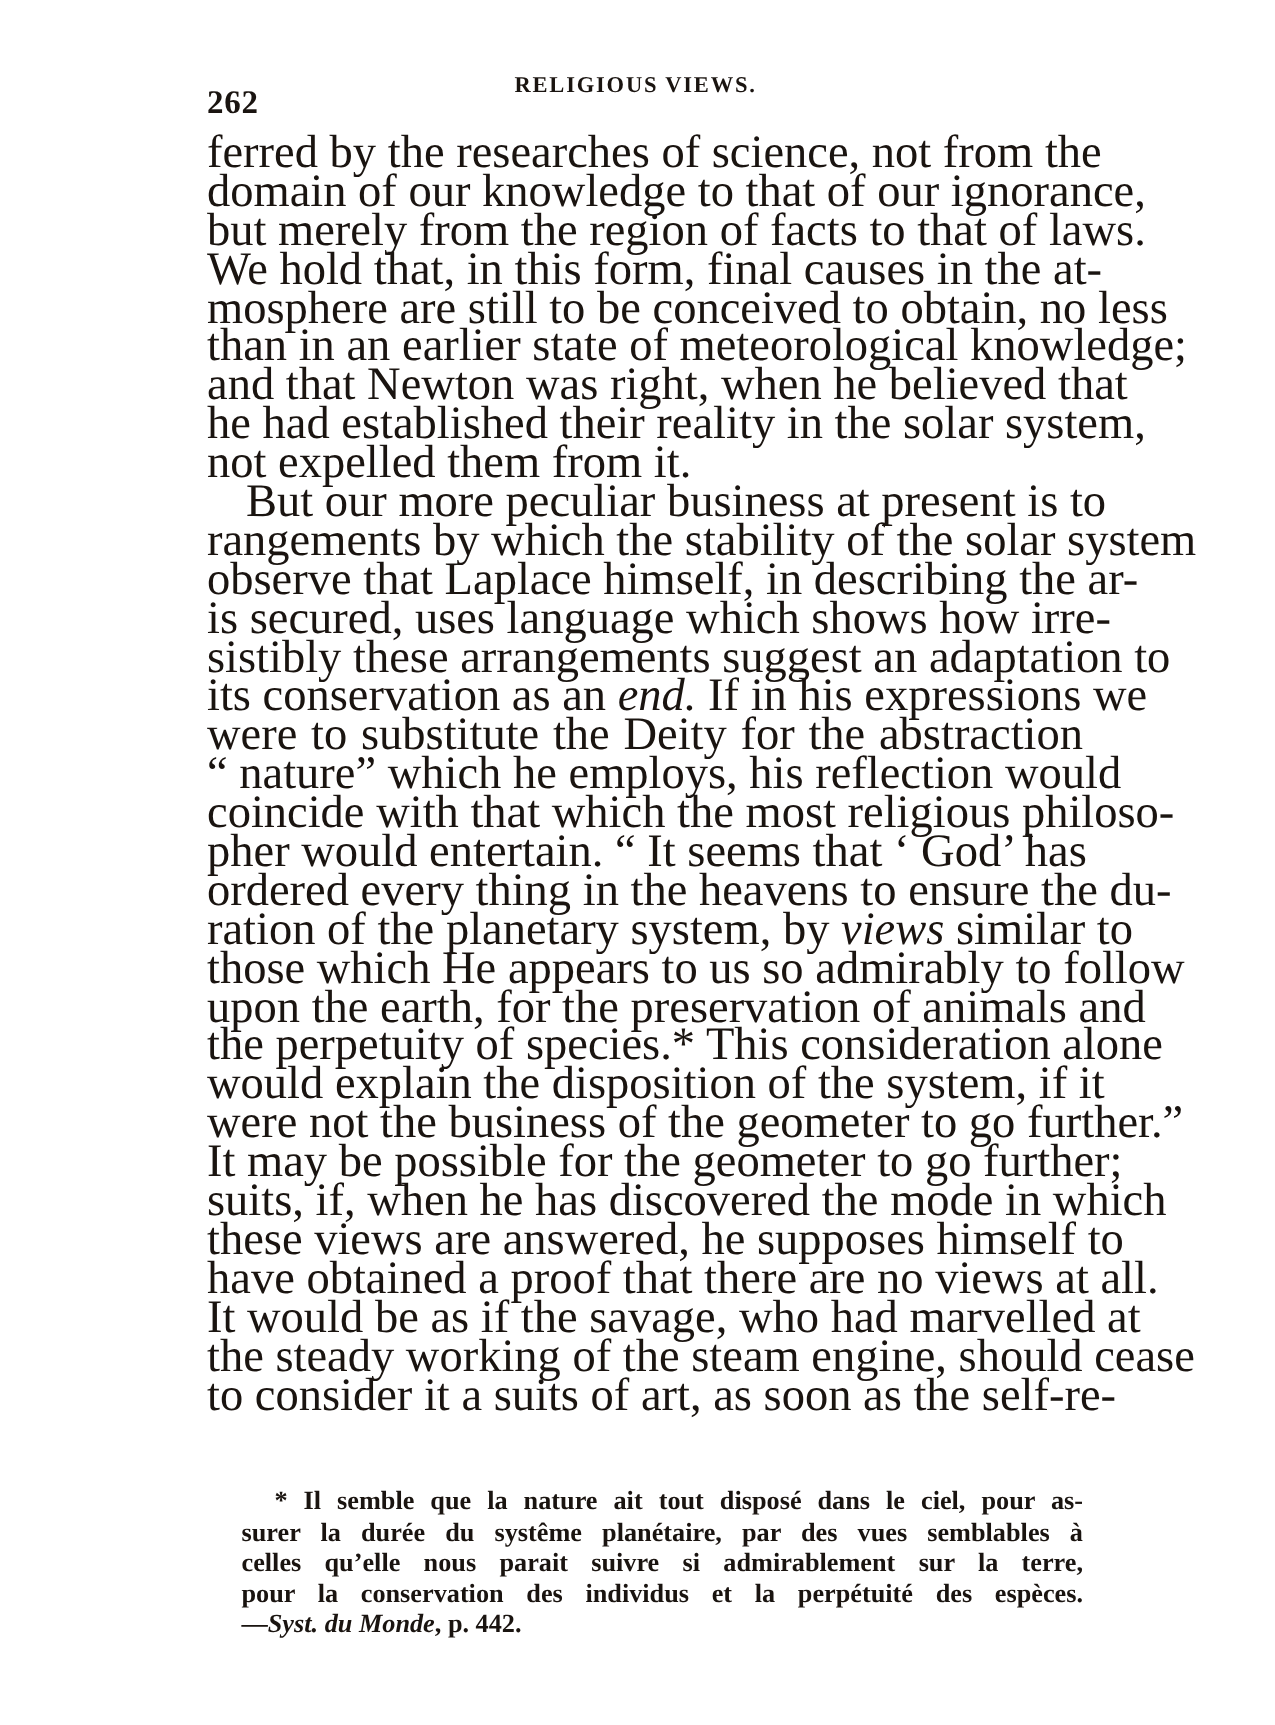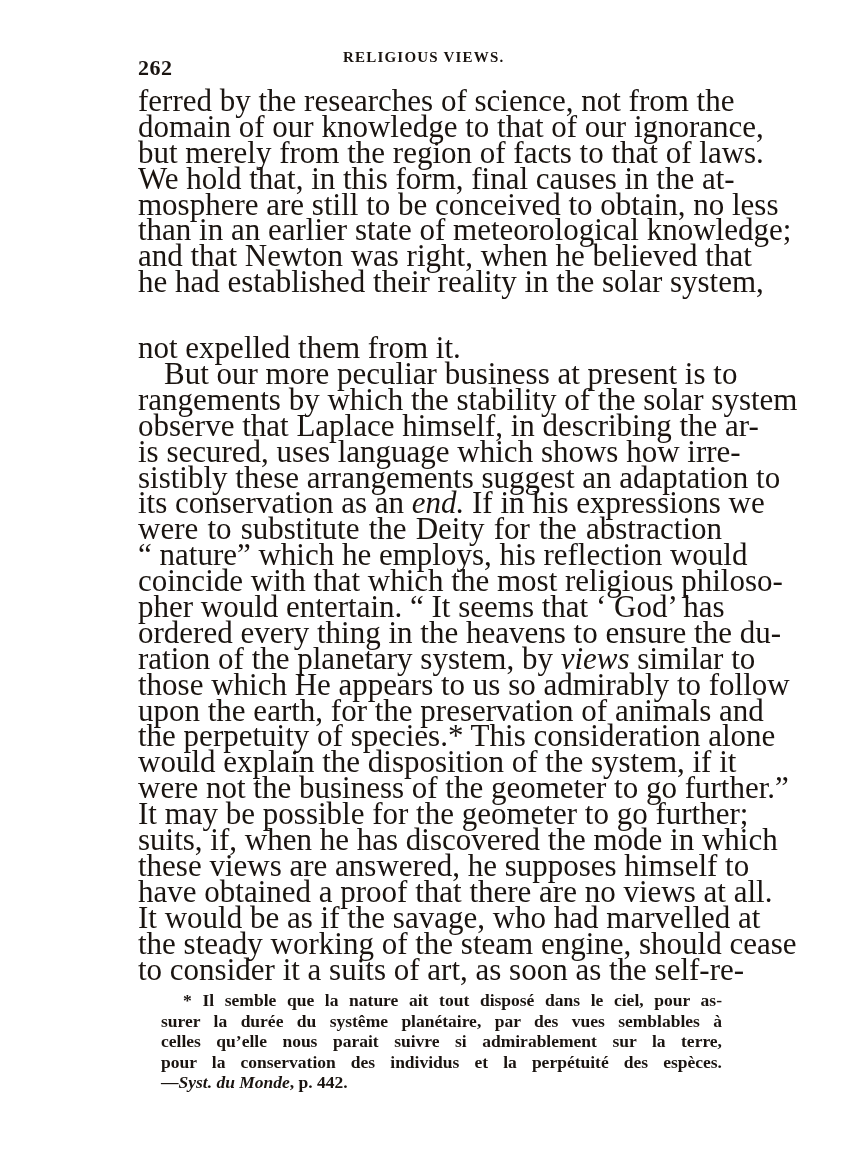"not expelled them from it." .line.last { margin-top: 40px -> none }
